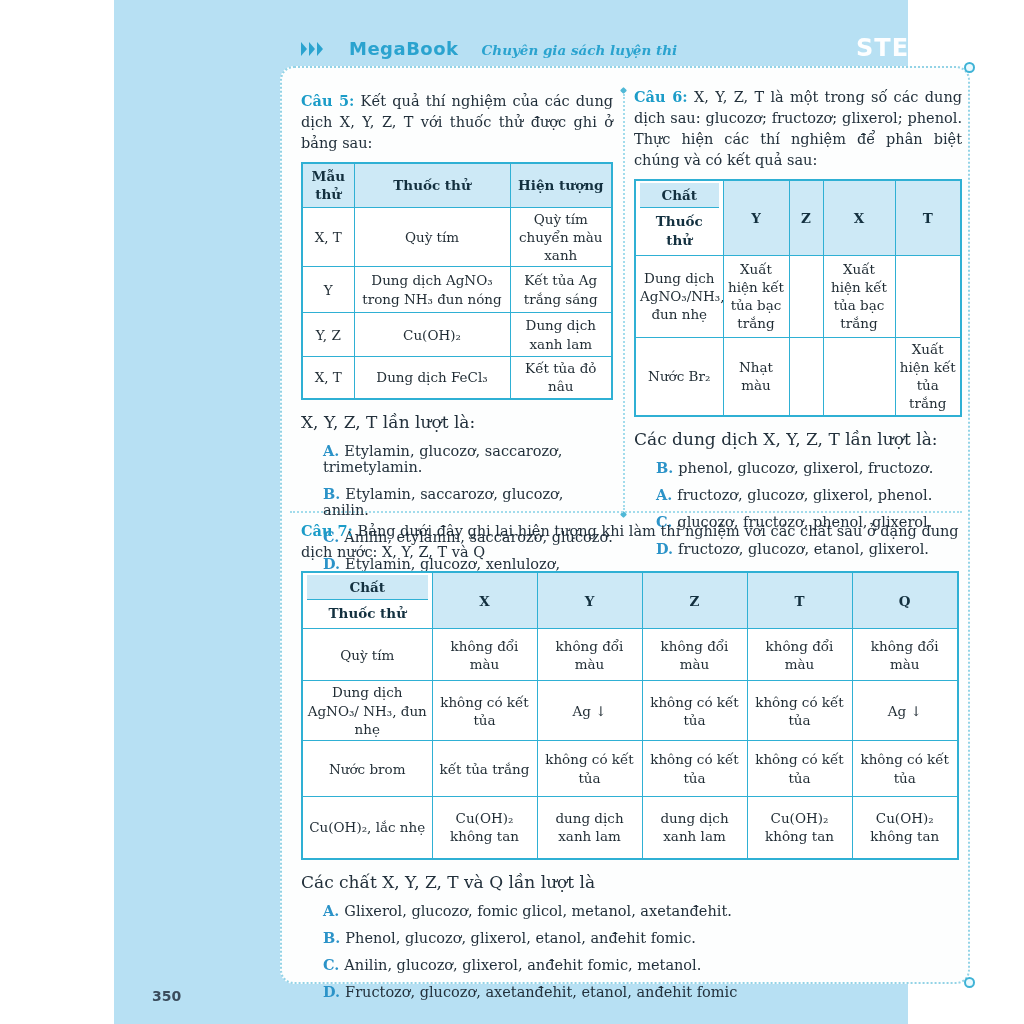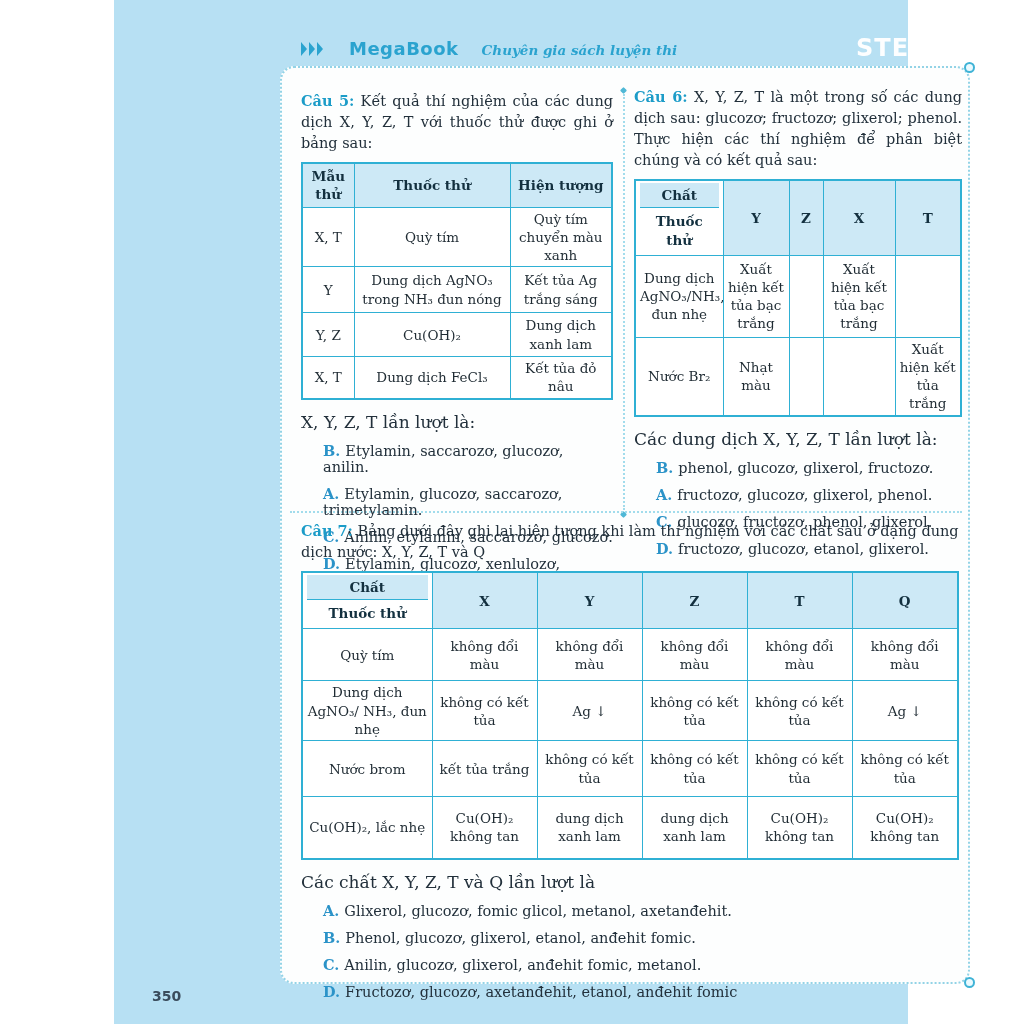"B. Etylamin, saccarozơ, glucozơ, anilin." div.opt { order: before "A. Etylamin, glucozơ, saccarozơ," -> after "A. Etylamin, glucozơ, saccarozơ," }
